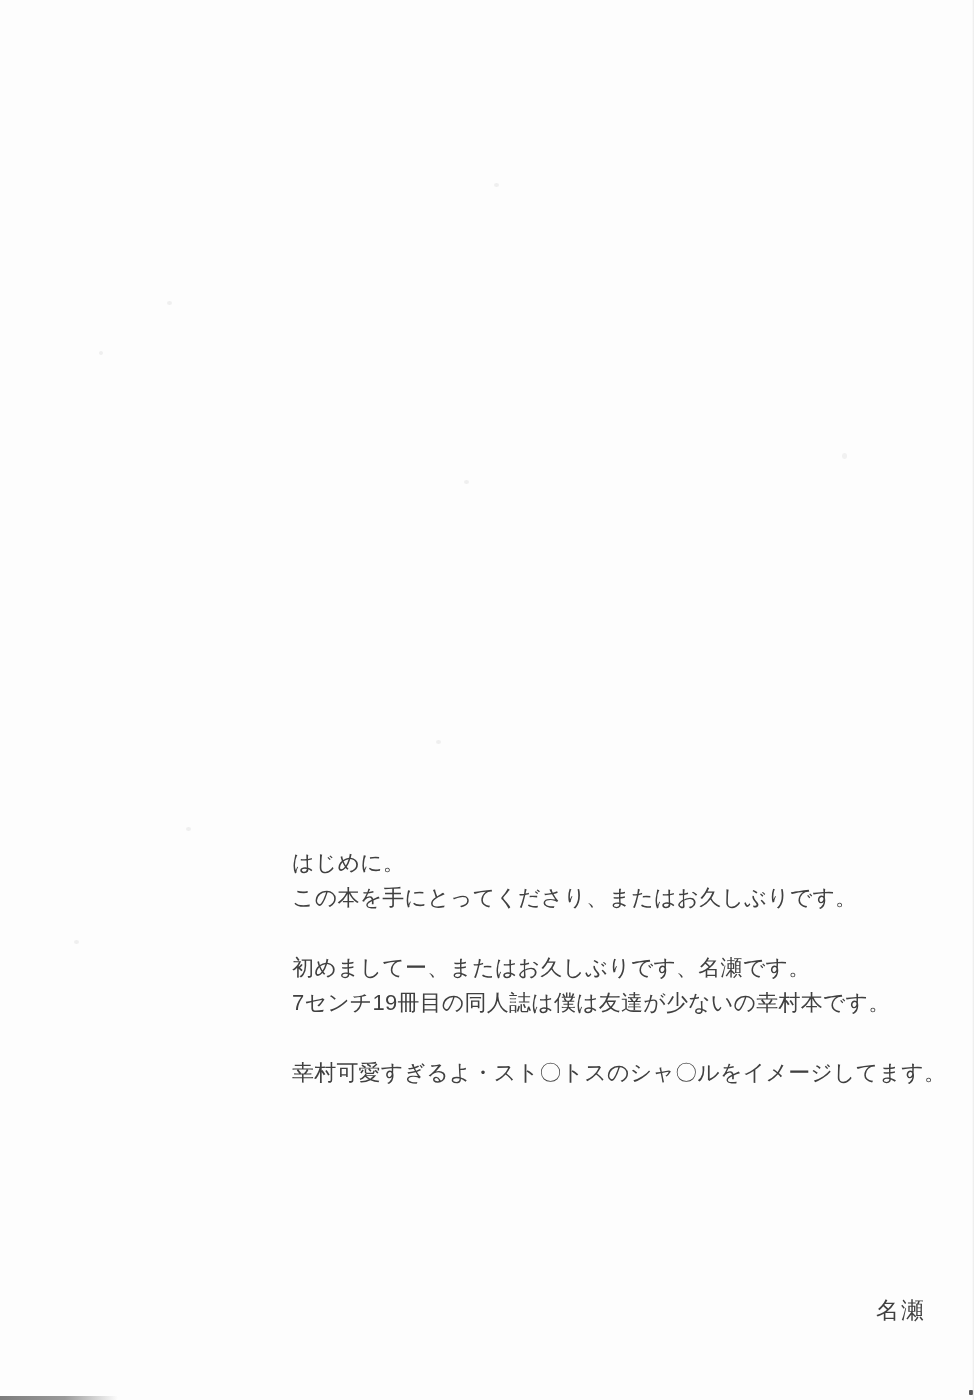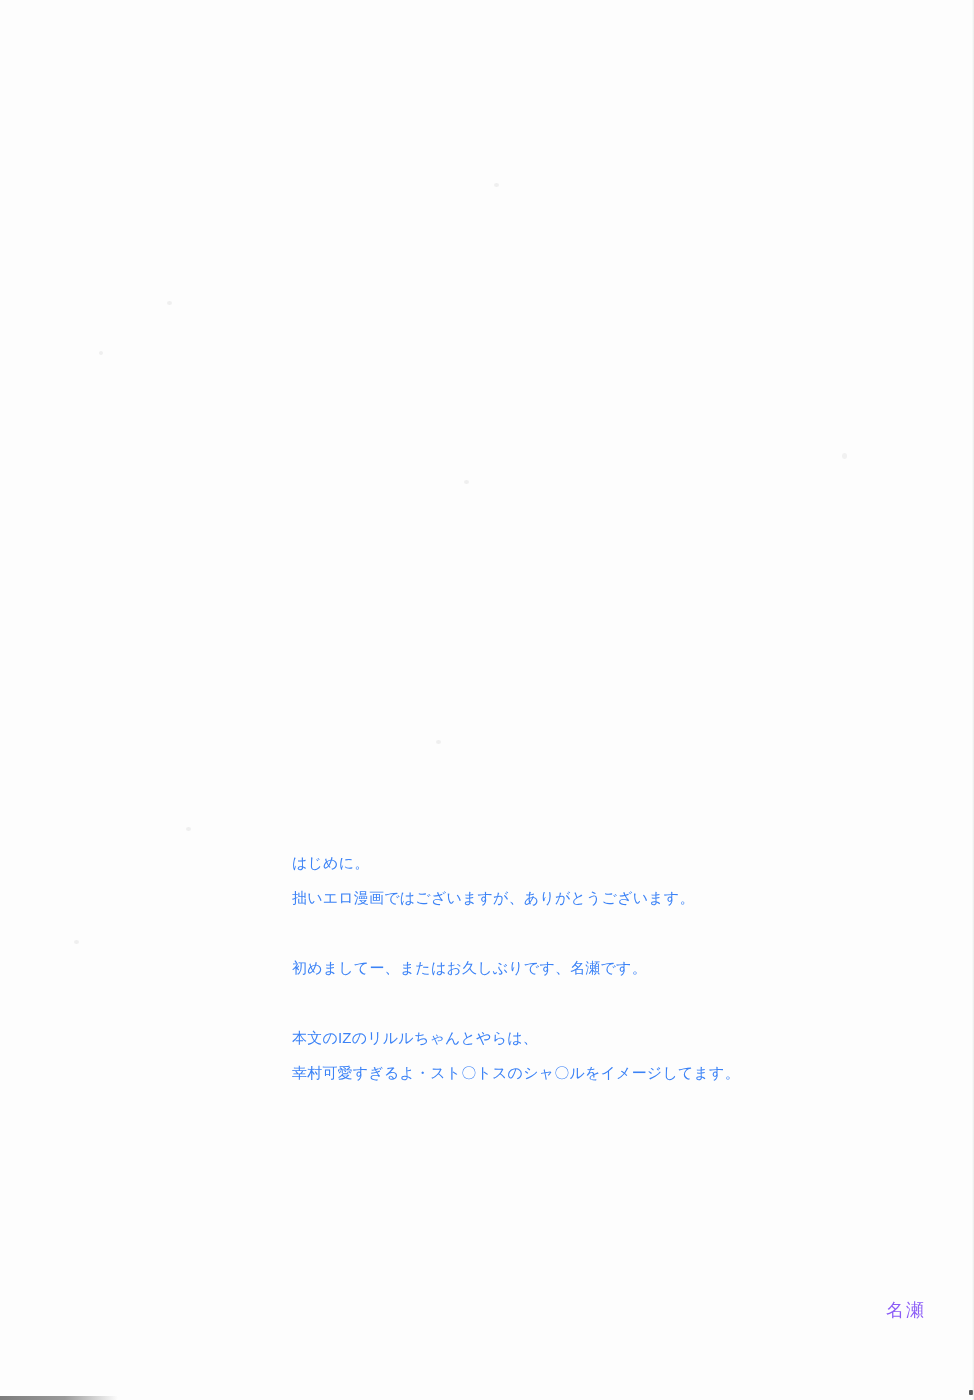"はじめに。" .afterword { color: #3b82f6 -> #404040; font-size: 15px -> 22px }
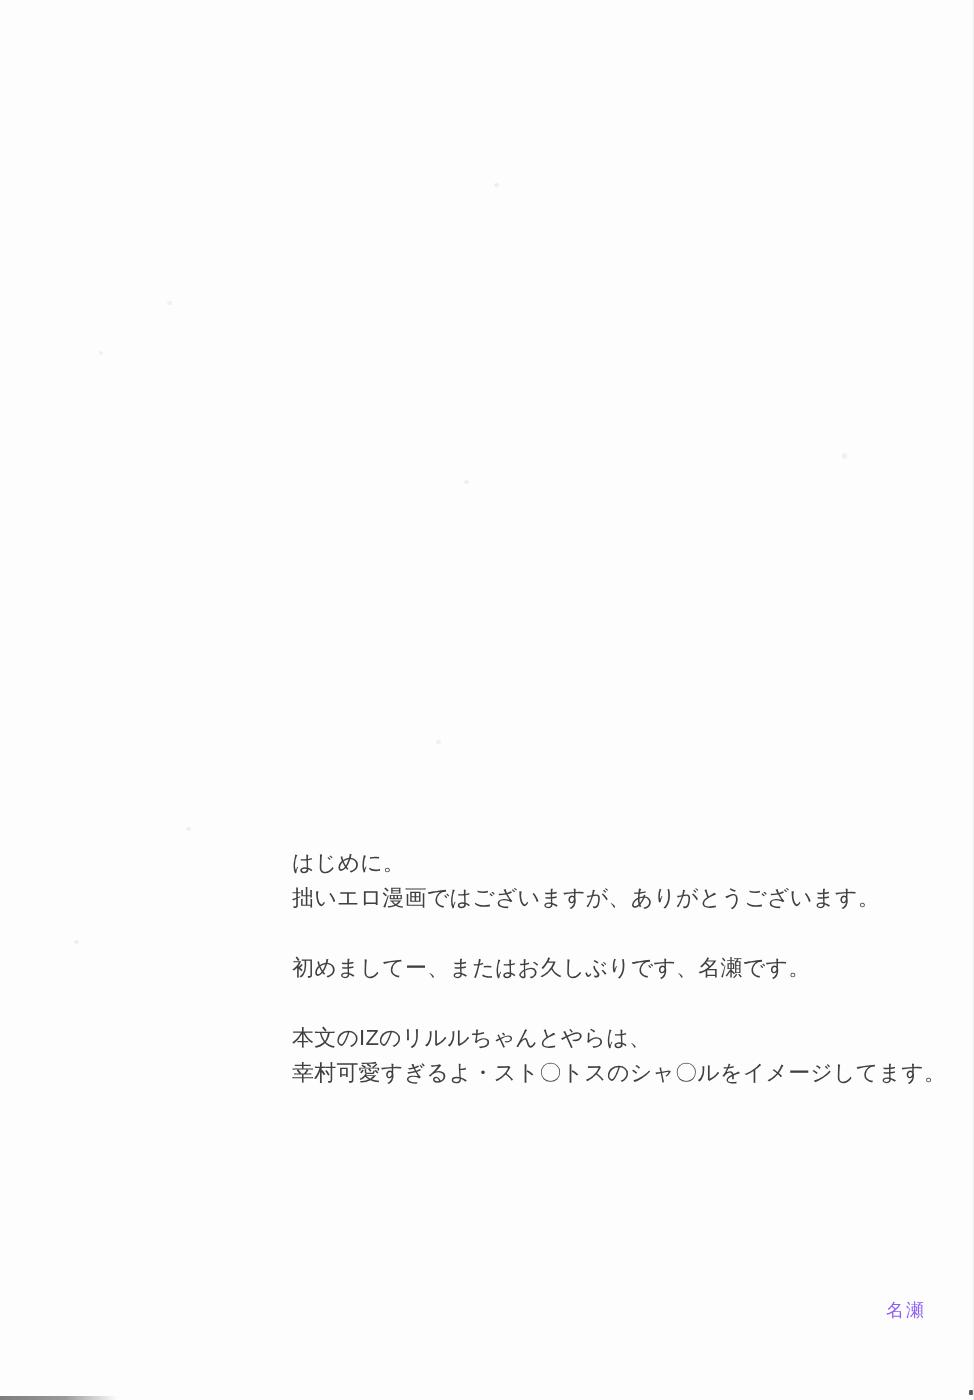"拙いエロ漫画ではございますが、ありがとうございます。" span.line { text: 拙いエロ漫画ではございますが、ありがとうございま -> この本を手にとってくださり、またはお久しぶりで }
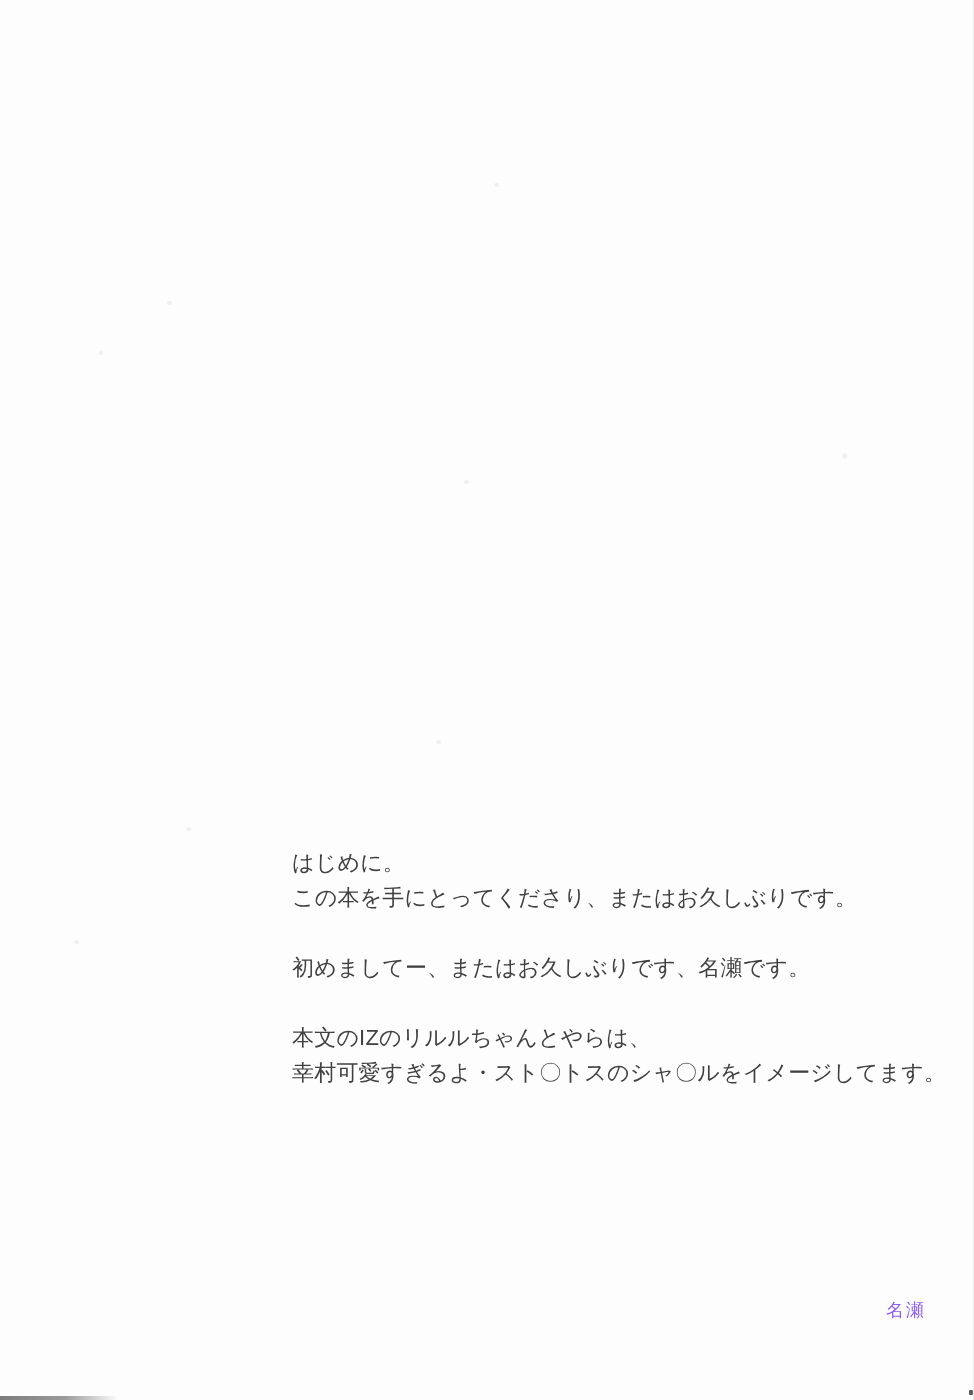"7センチ19冊目の同人誌は僕は友達が少ないの幸村本です。" span.line { html: none -> <span>7センチ19冊目の同人誌は僕は友達が少ないの幸村本です。</span> }
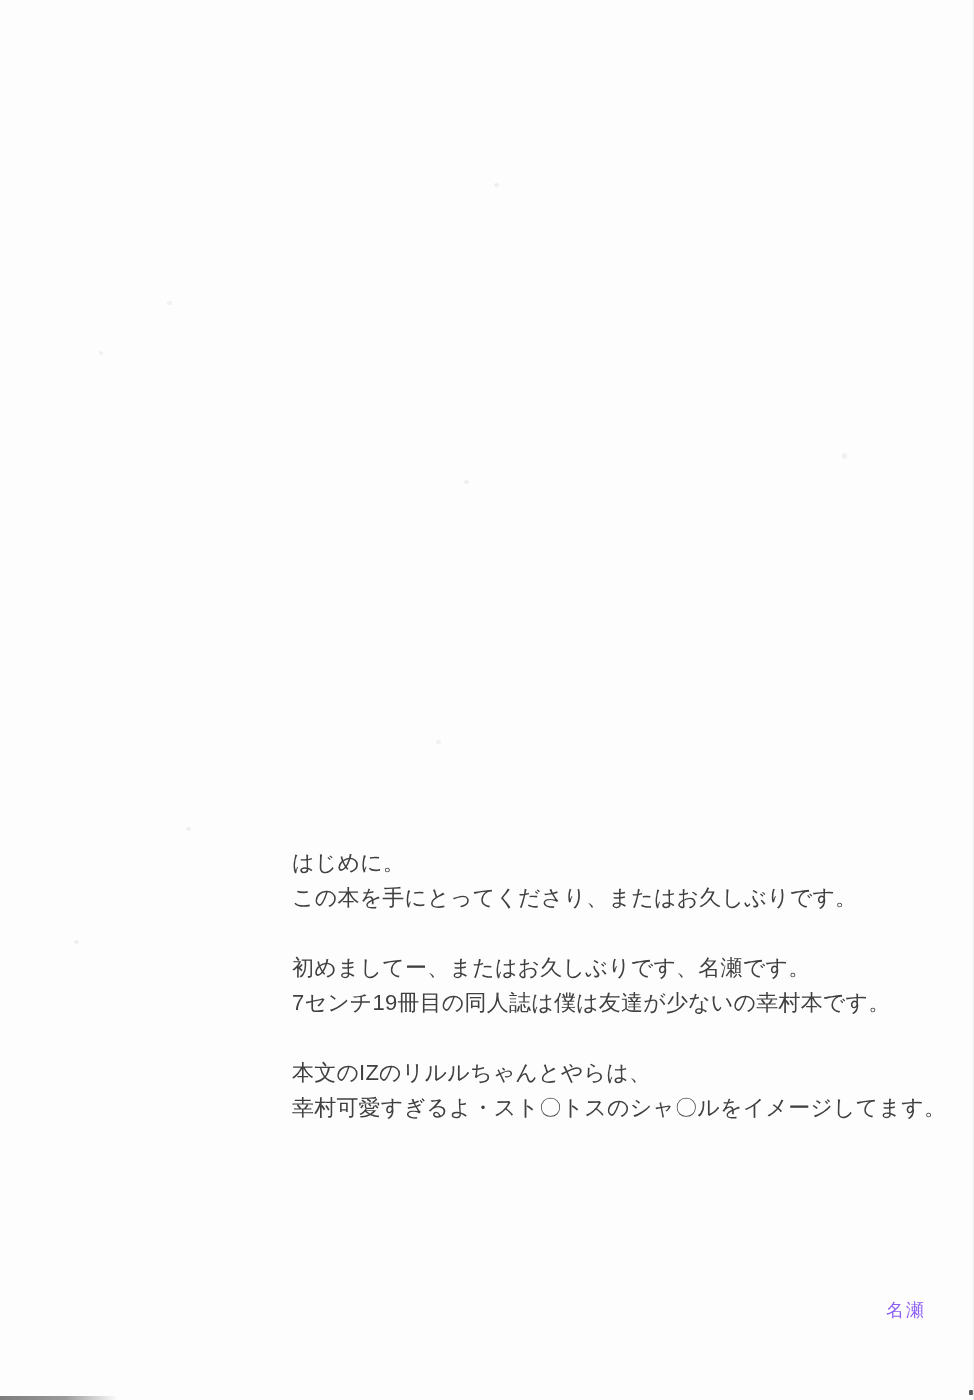"本文のIZのリルルちゃんとやらは、" span.line { html: <span>本文のIZのリルルちゃんとやらは、</span> -> none }
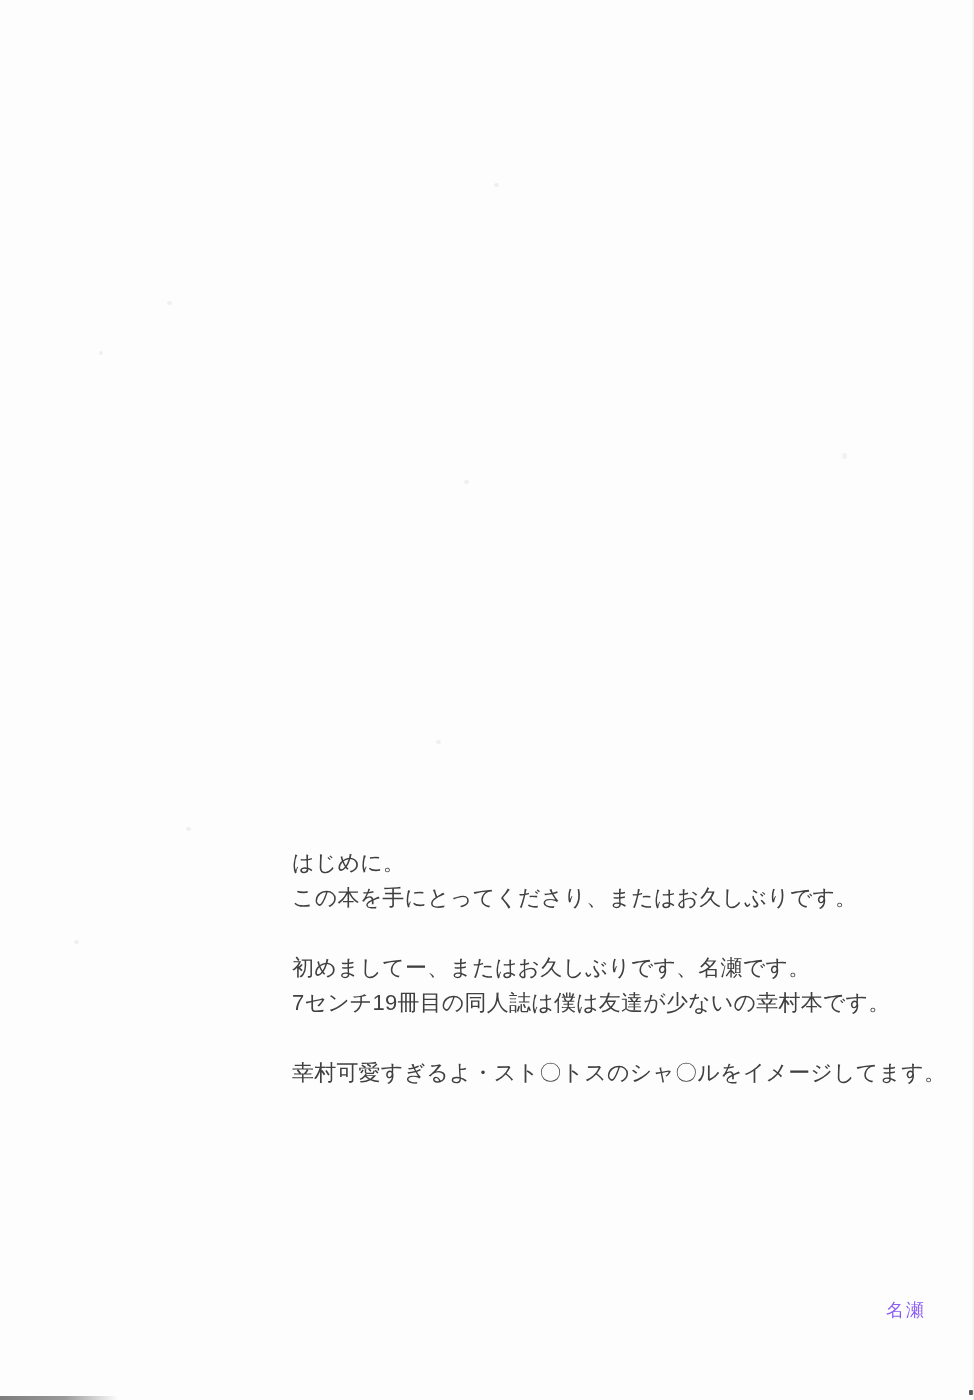"名瀬" .signature { color: #8b5cf6 -> #404040; font-size: 18px -> 23px }
